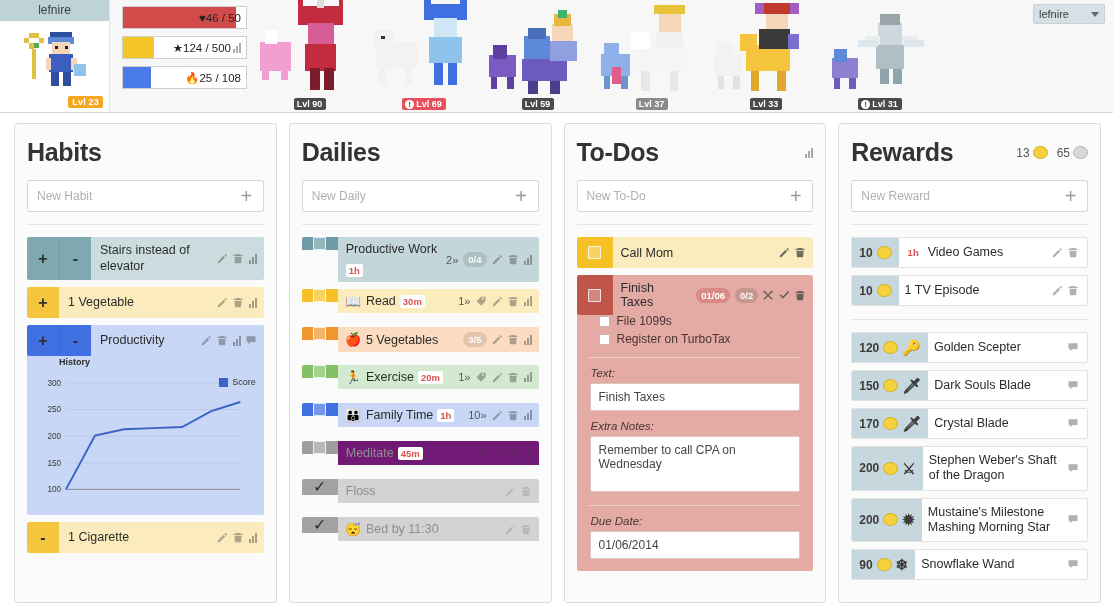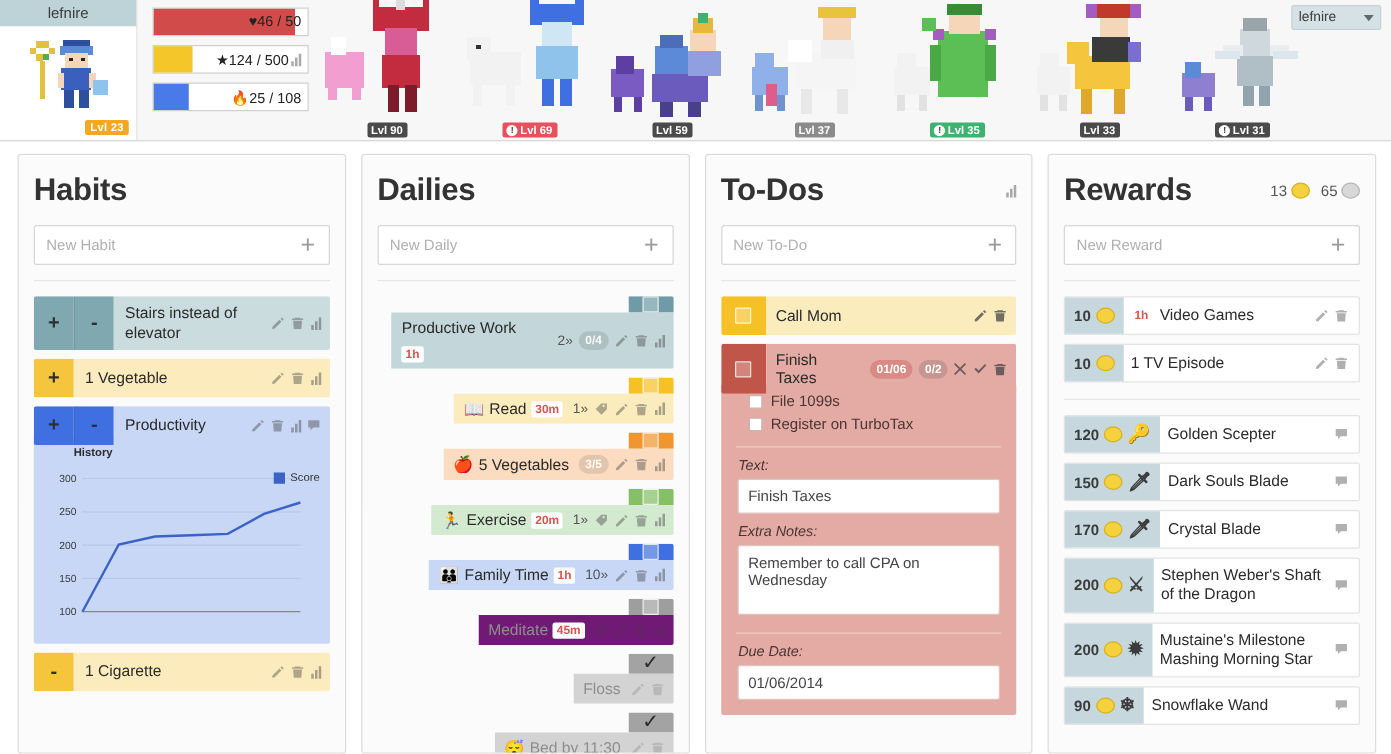"Lvl 35" div.pet { html: <div> <div> <svg> <rect></rect> <rect></rect> <rect></rect> <rect></rect> <rect></rect> <rect></rect> <rect></rect> <rect></rect> <rect></rect> <rect></rect> <rect></rect> <rect></rect> </svg> </div> <span><span>!</span>Lvl 35</span> </div> -> none }
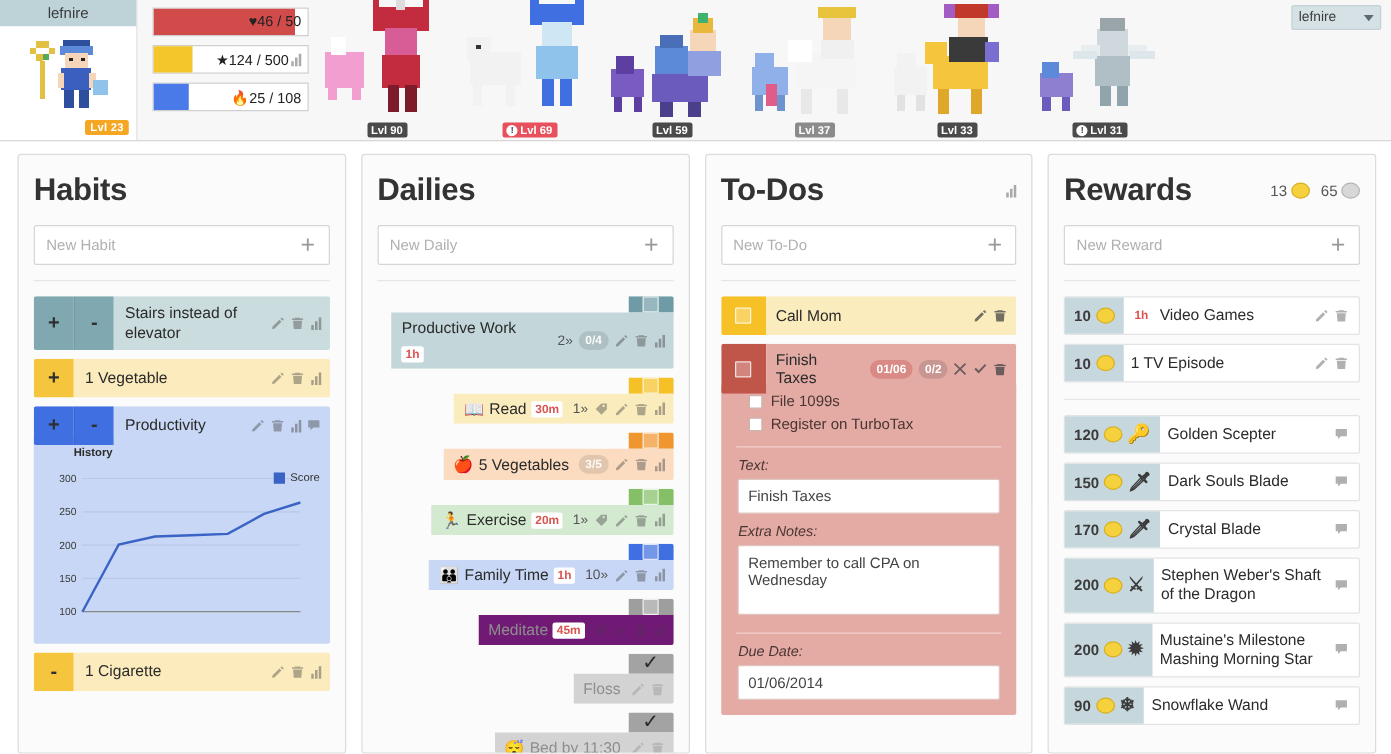"Productive Work" .daily { align-items: flex-end -> flex-start; flex-direction: column -> none }
